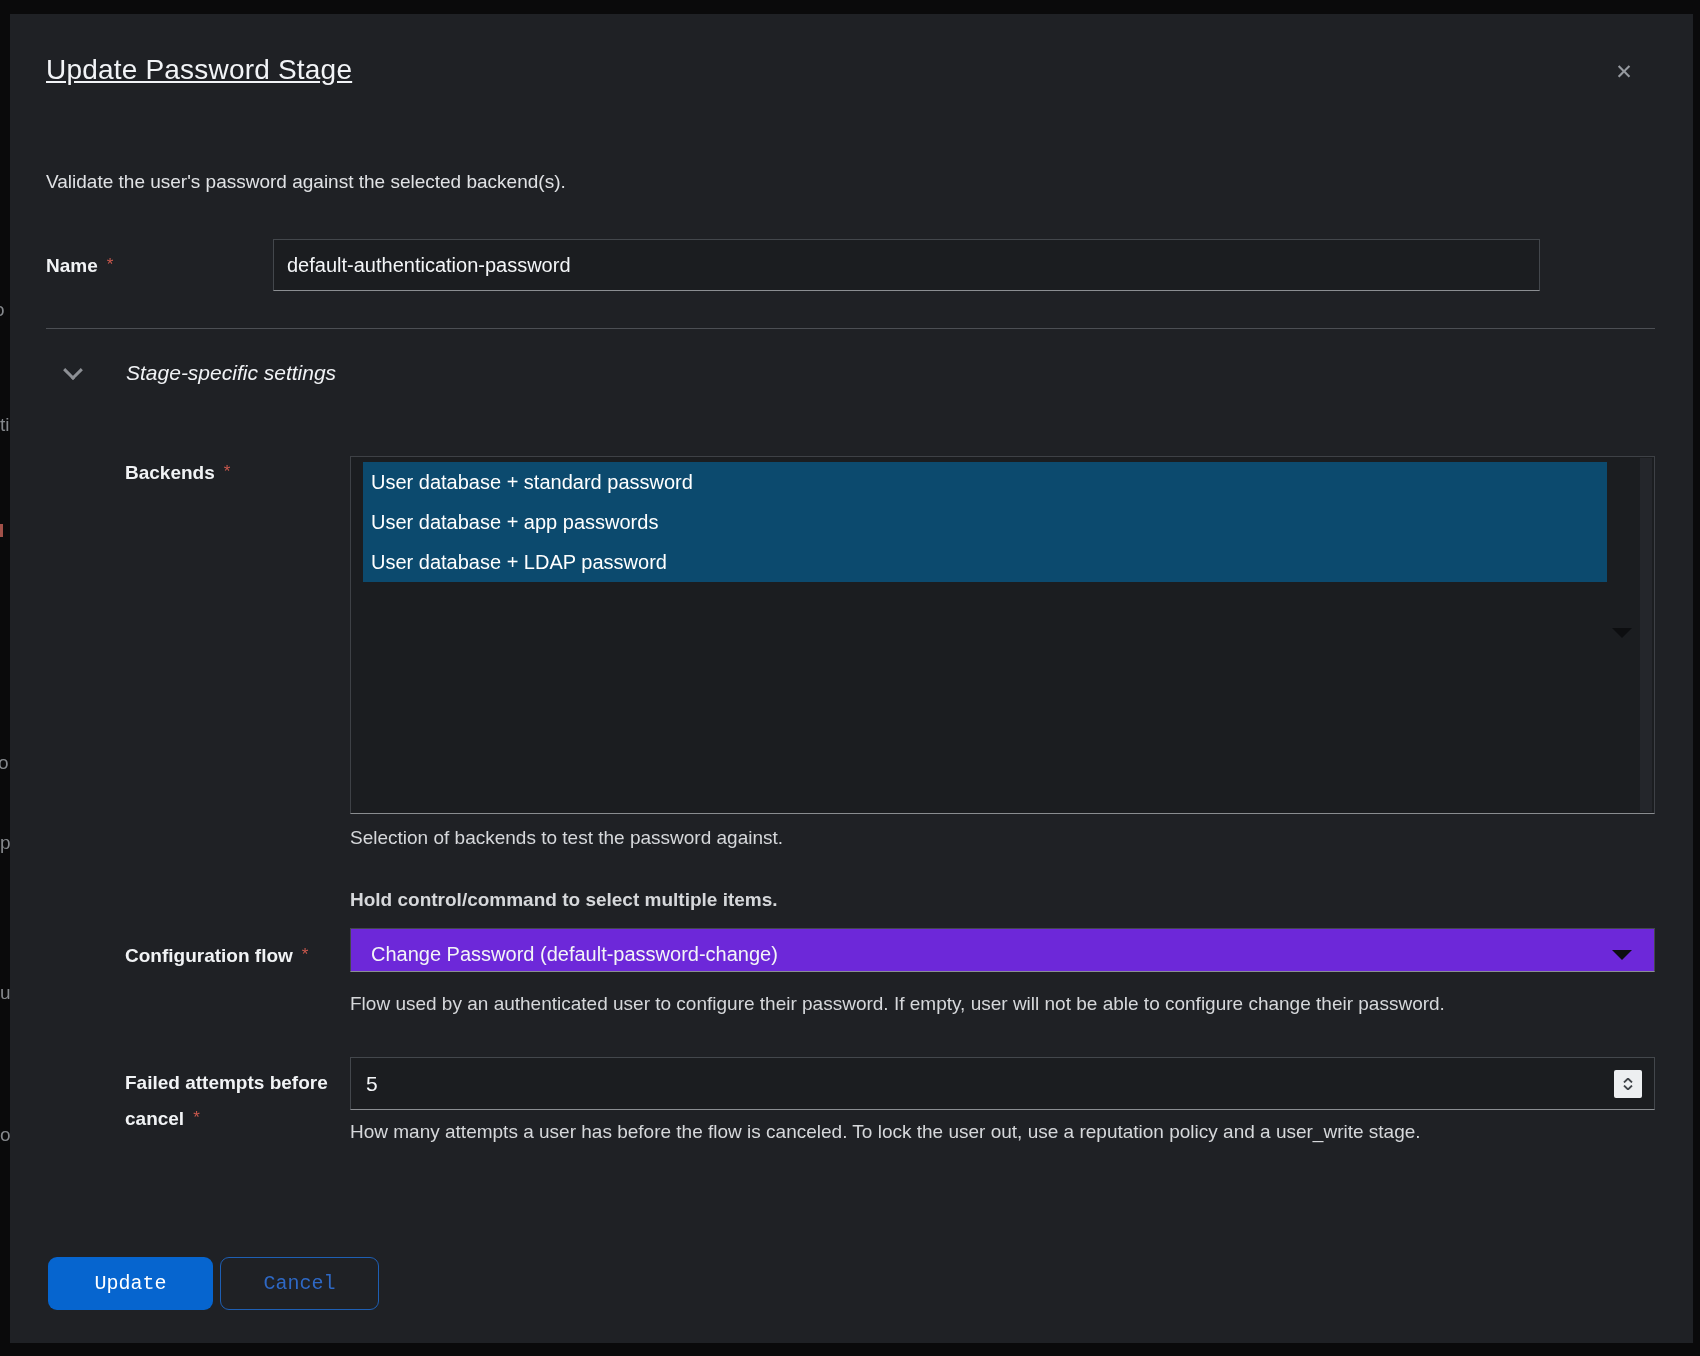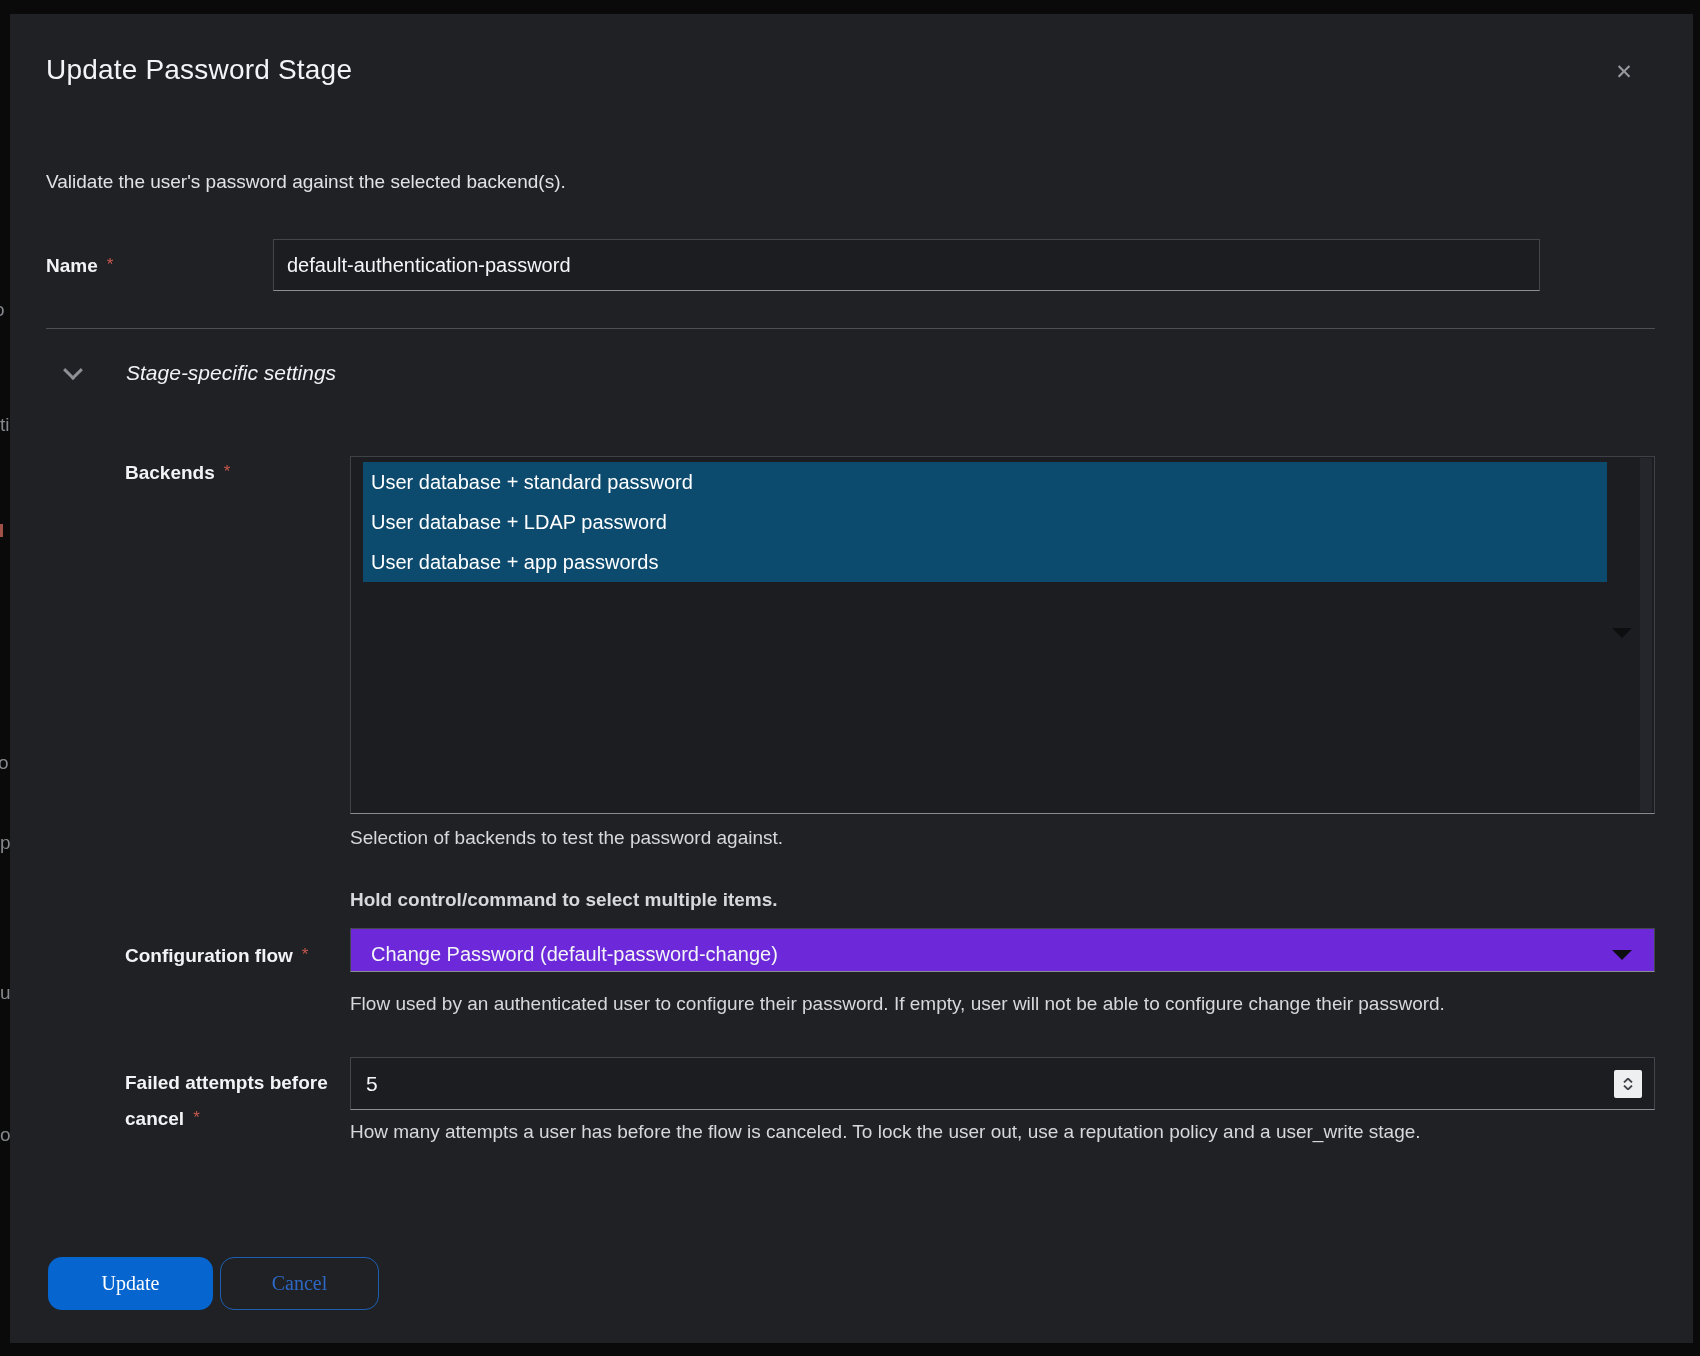"Update Password Stage" .title { text-decoration: none -> underline }
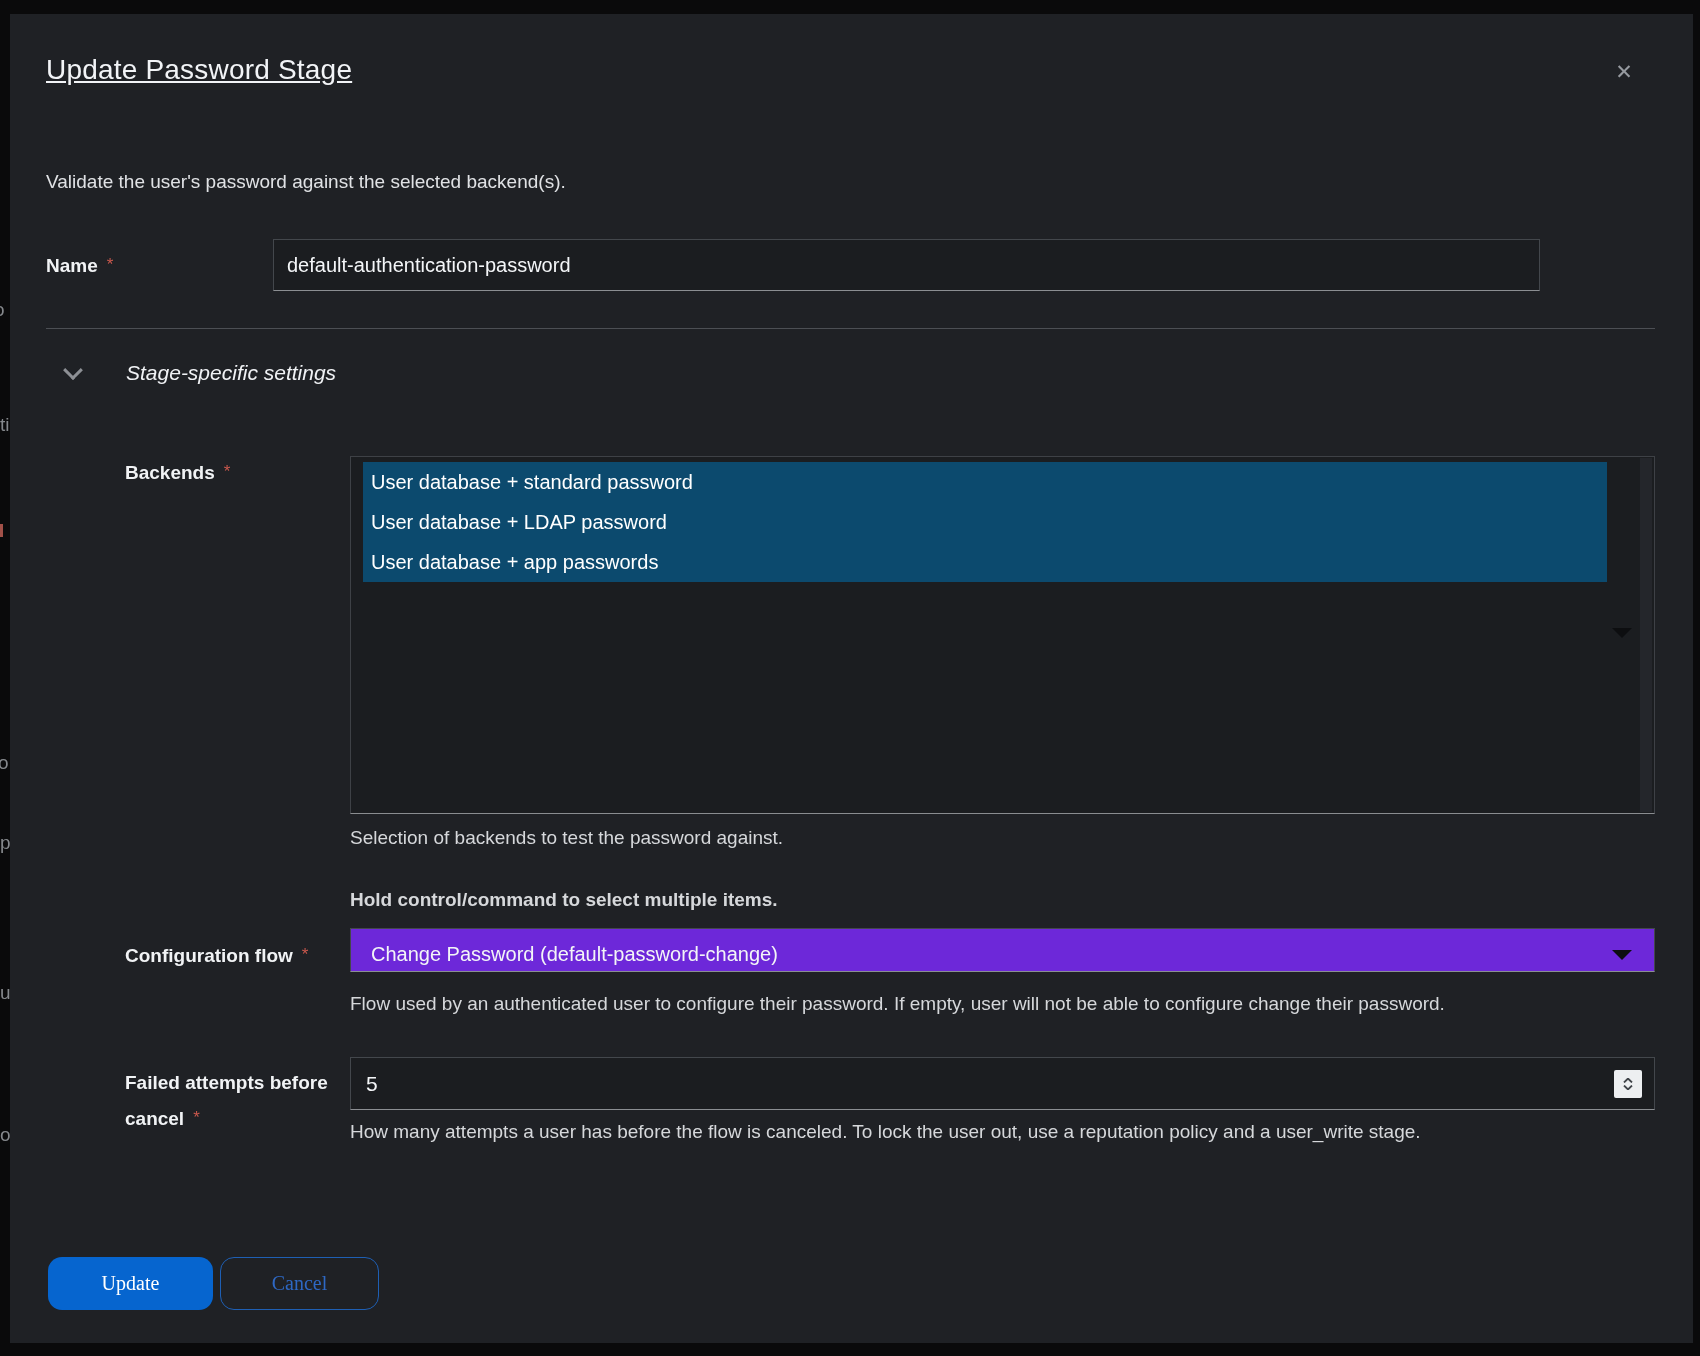"User database + LDAP password" div.opt { order: before "User database + app passwords" -> after "User database + app passwords" }
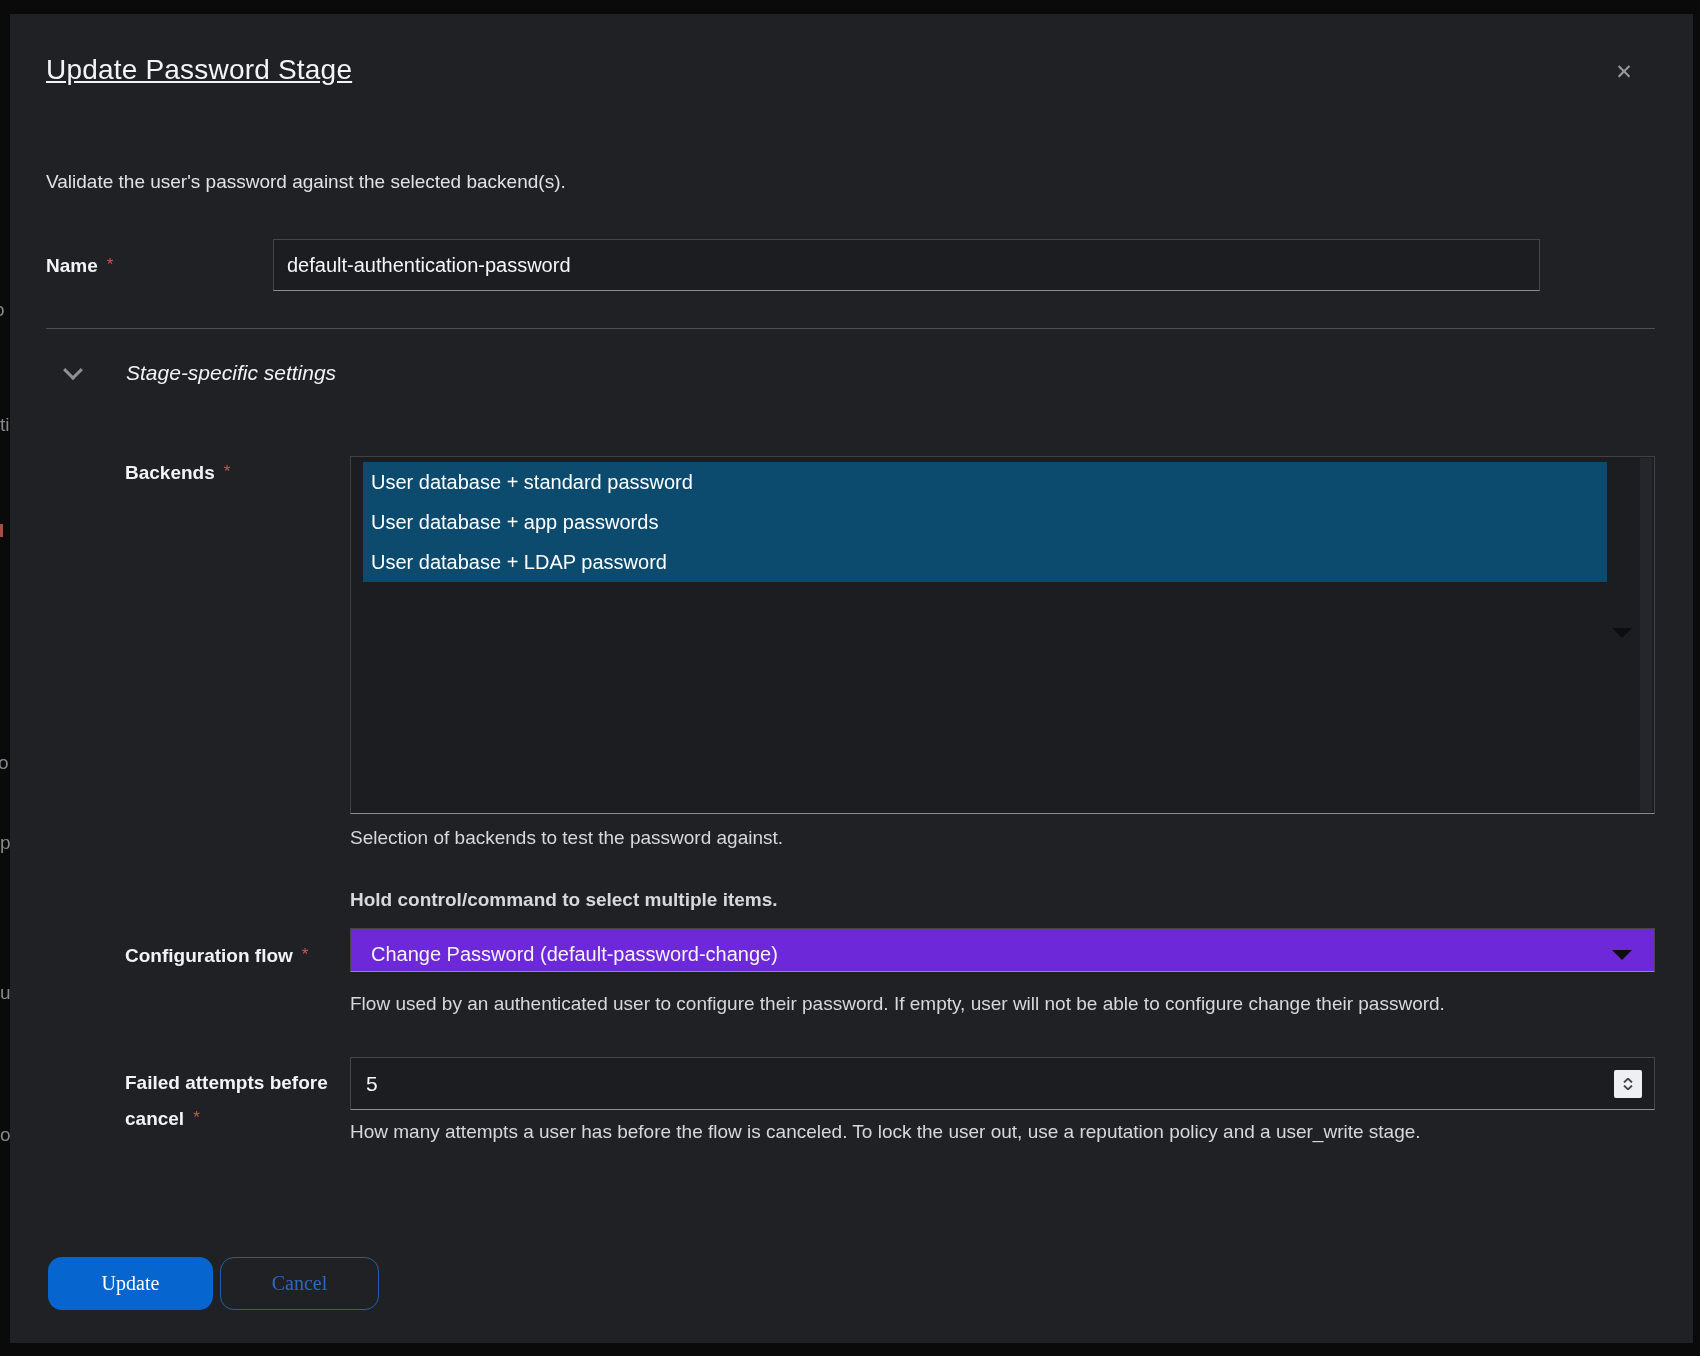"Update" .btn { border-radius: 14px -> 9px; font-family: Liberation Serif, serif -> Liberation Mono, monospace }
